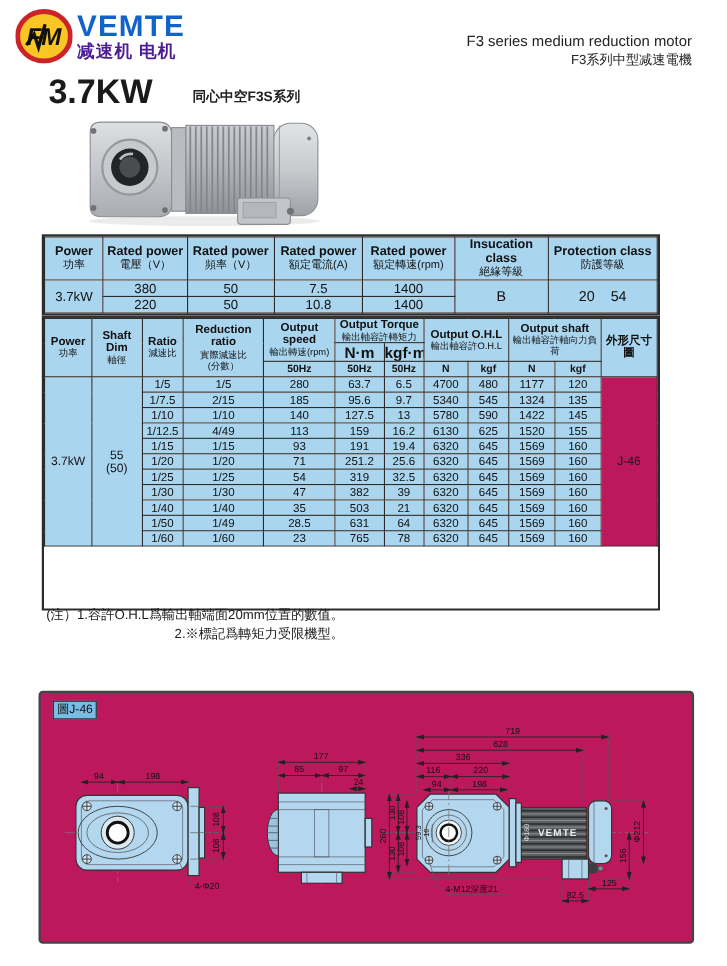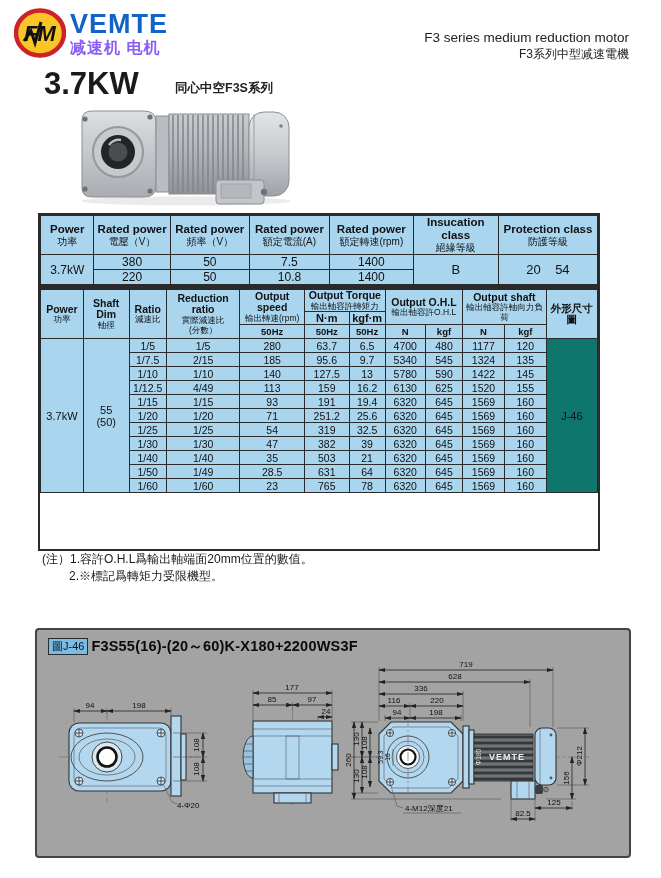"减速机 电机" .brand-tagline { color: #8b5cf6 -> #4c1d95 }
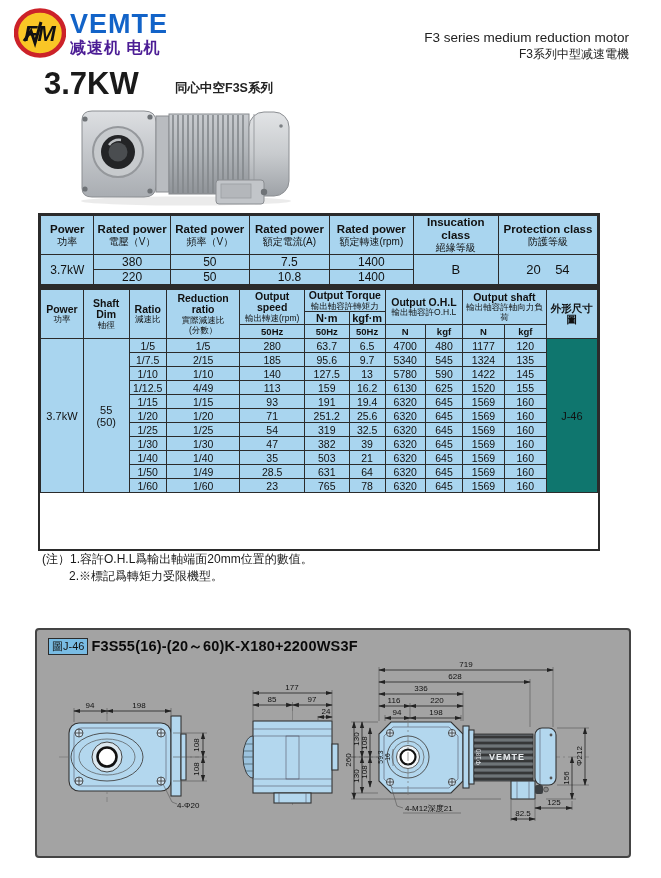"N·m" .t2 .hr2 th { font-size: 11px -> 14px }
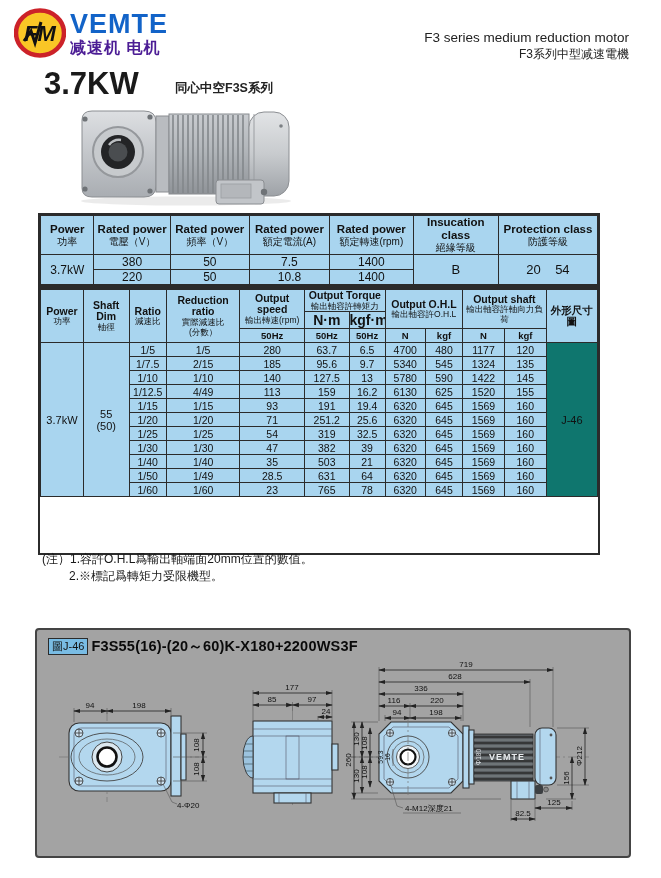"J-46" .t2 td.c-outline { background: #0f766e -> #be185d }
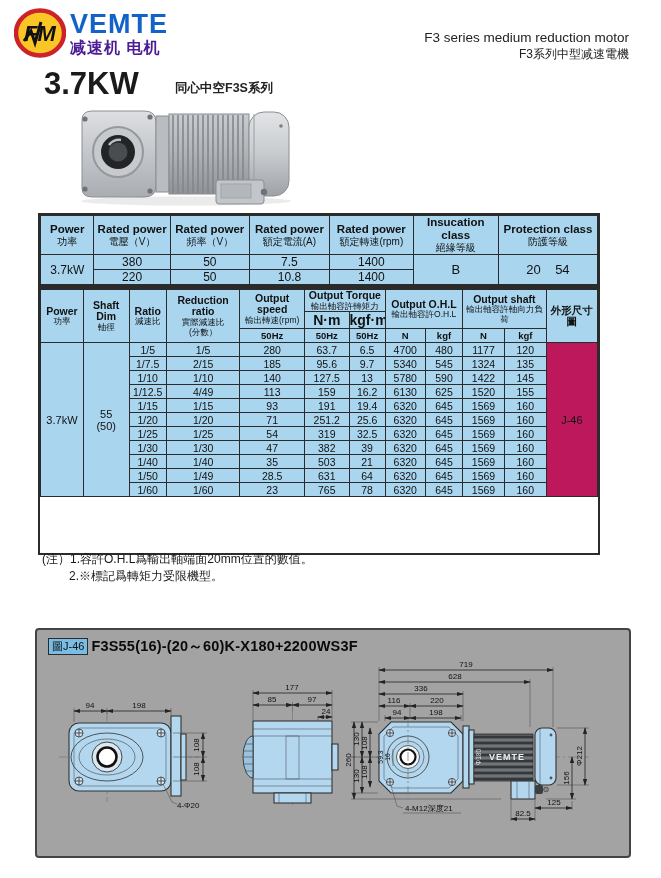"2.※標記爲轉矩力受限機型。" .notes .ind { text-align: none -> right }
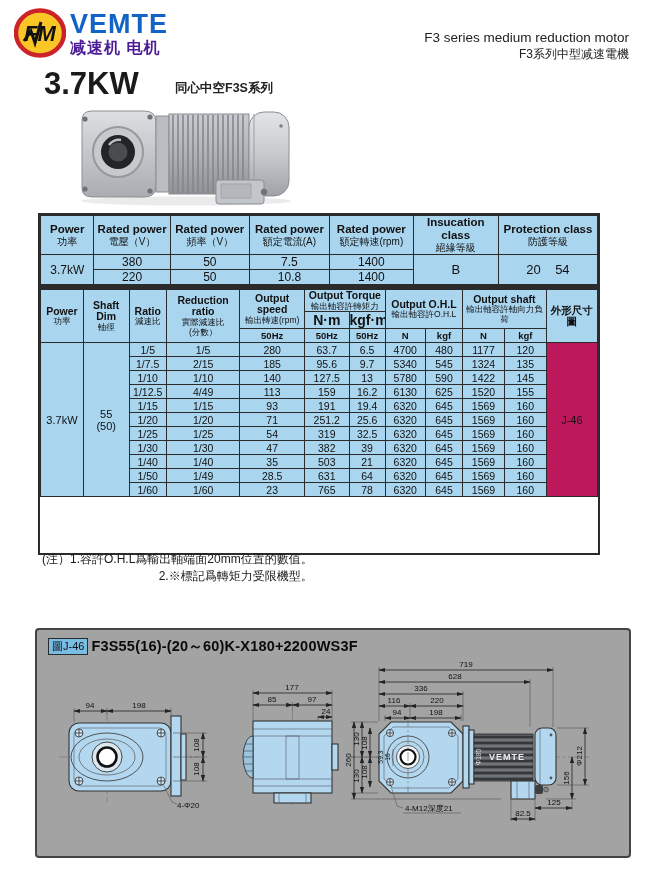"圖J-46" .dbox { background: #a3a3a3 -> #be185d }
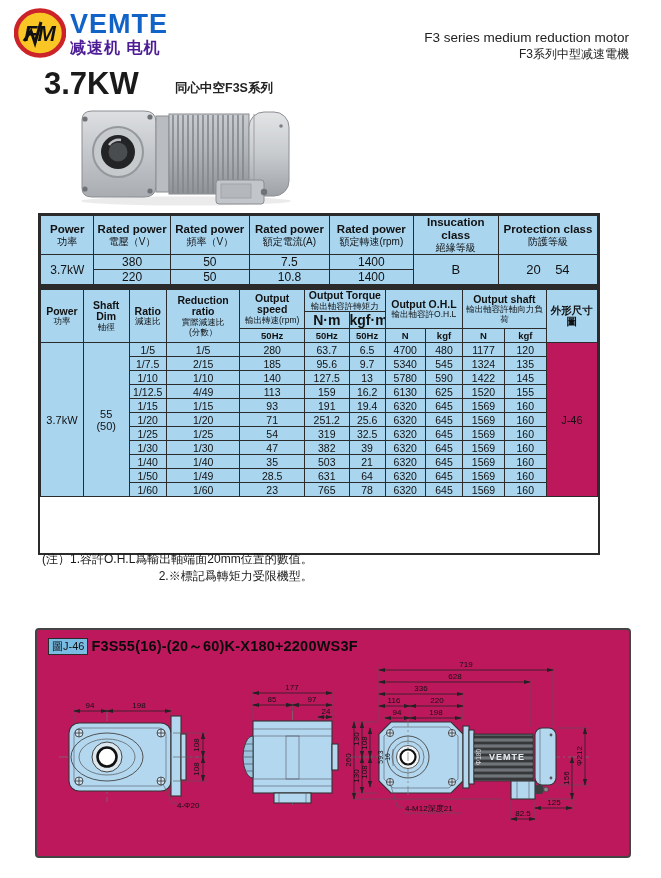"F3S55(16)-(20～60)K-X180+2200WS3F" span.model { html: <span>F3S55(16)-(20～60)K-X180+2200WS3F</span> -> none }
